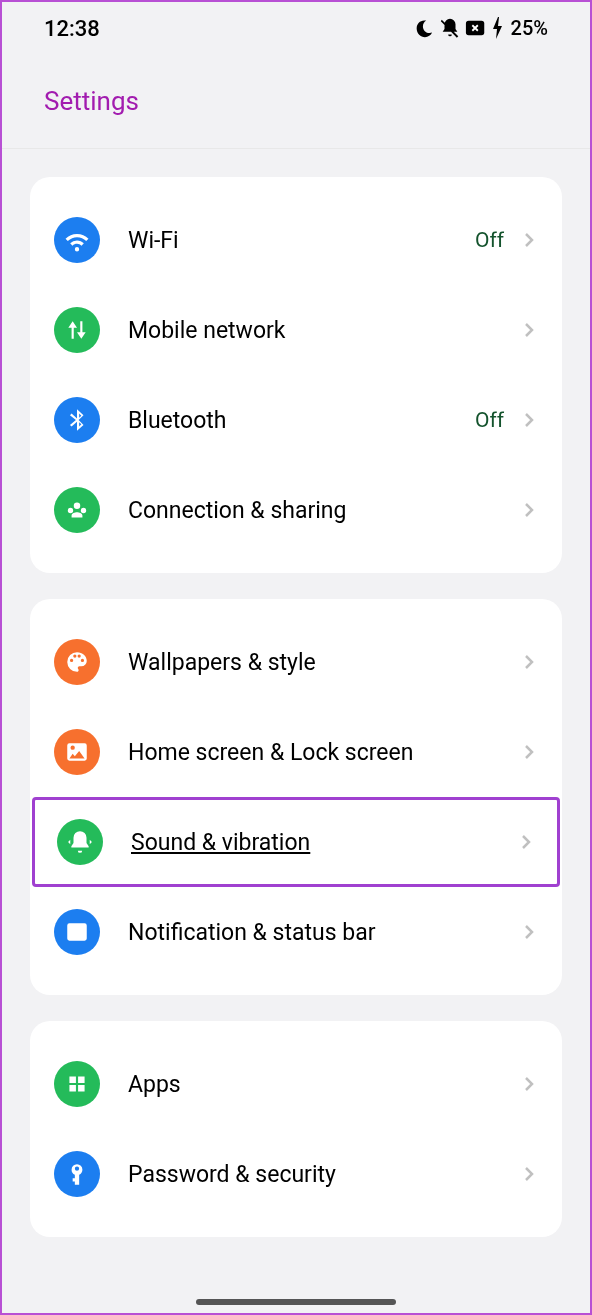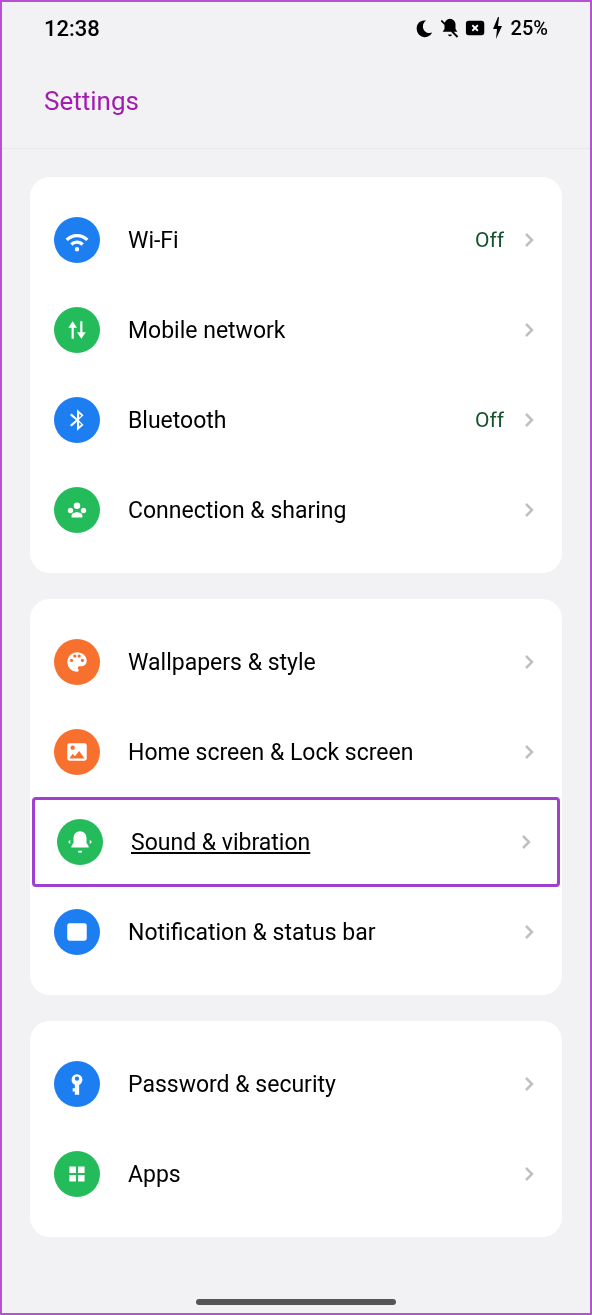"Password & security" div.item { order: before "Apps" -> after "Apps" }
